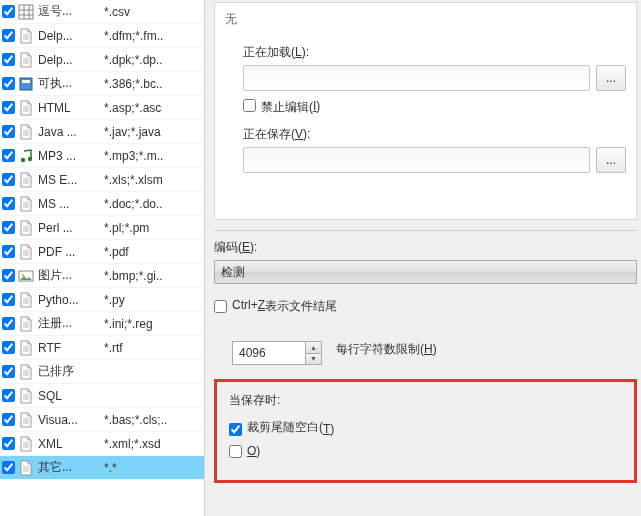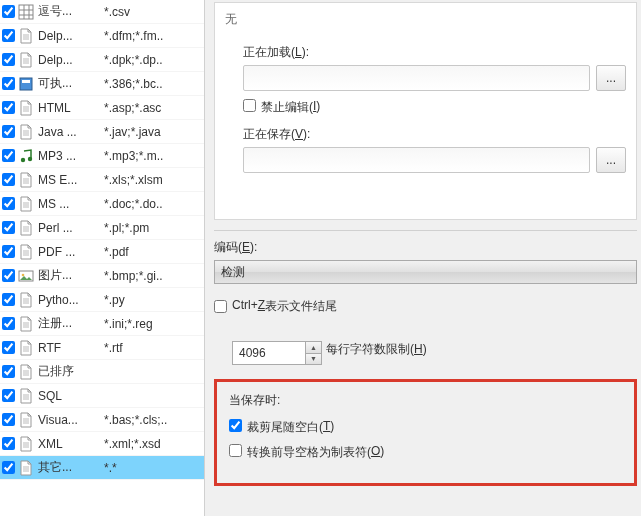"每行字符数限制(H)" .limit-label { margin-left: 4px -> 14px }
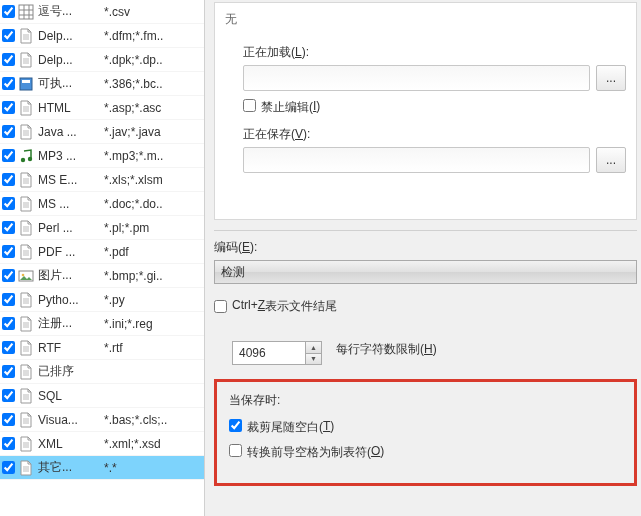"裁剪尾随空白(" .red-box .opt { align-items: flex-start -> flex-end }
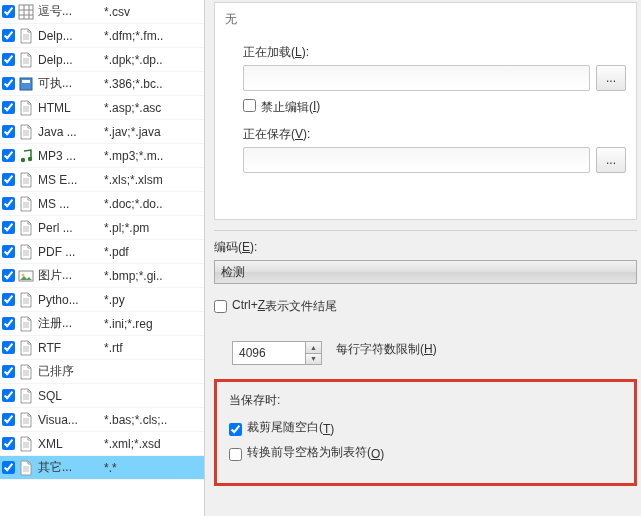"转换前导空格为制表符(" span { html: <span>转换前导空格为制表符(</span> -> none }
